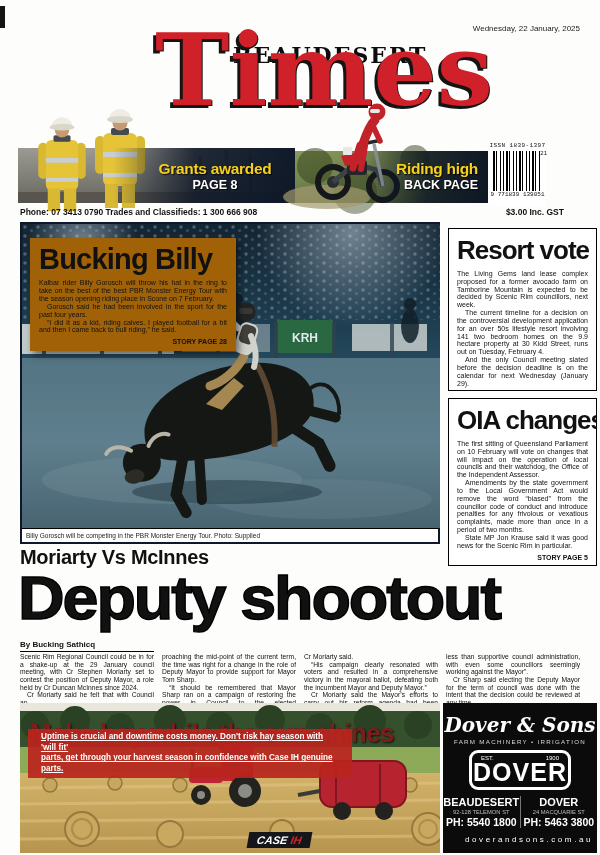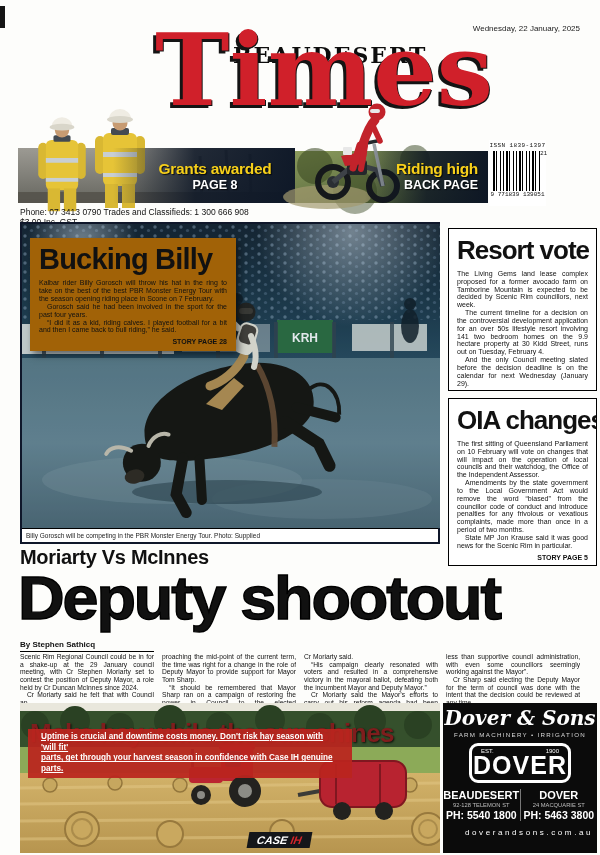"Phone: 07 3413 0790 Trades" .phone-row { flex-direction: column -> none; font-weight: 400 -> 700 }
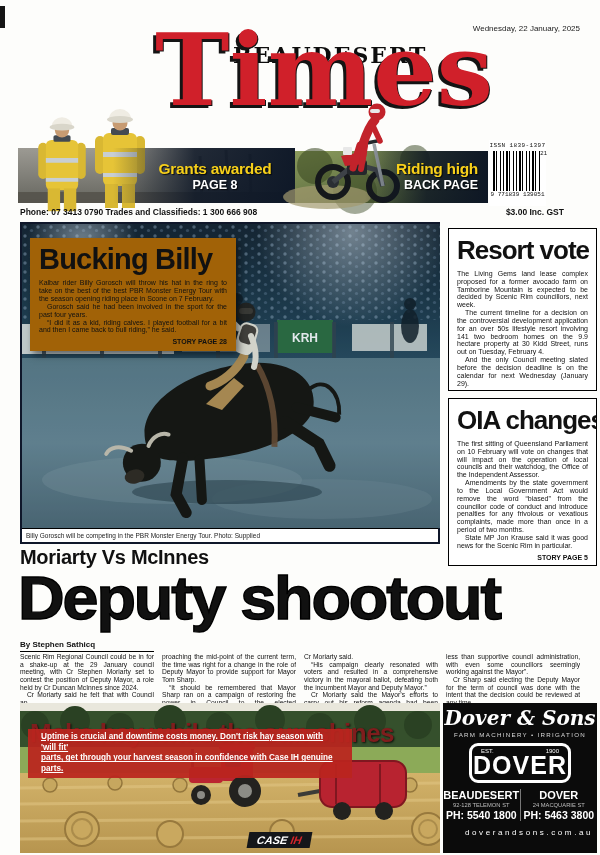"By Stephen Sathicq" div.abs { text: Stephen -> Bucking }
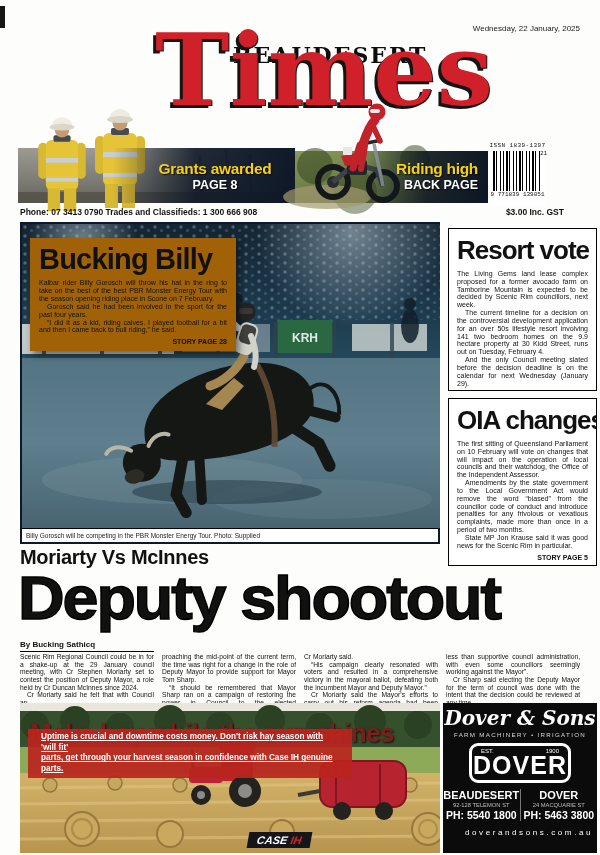"Dover & Sons" .dover-title { padding-top: 3px -> 10px }
